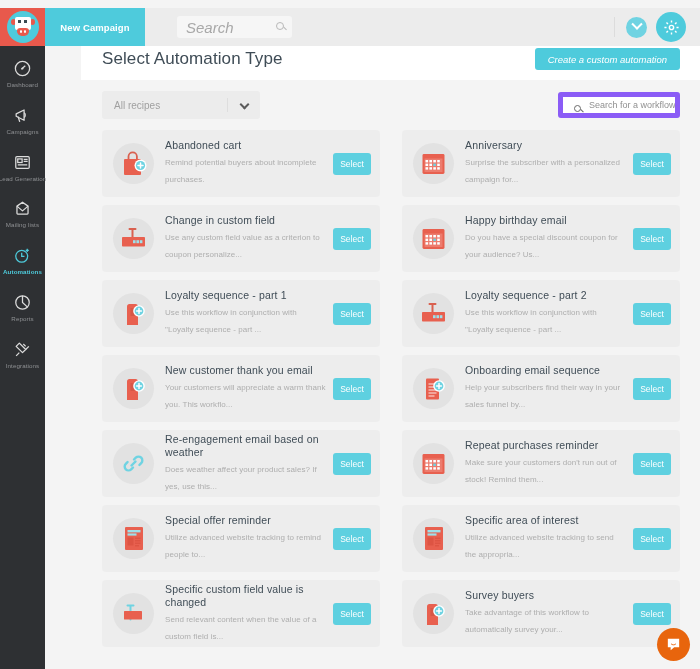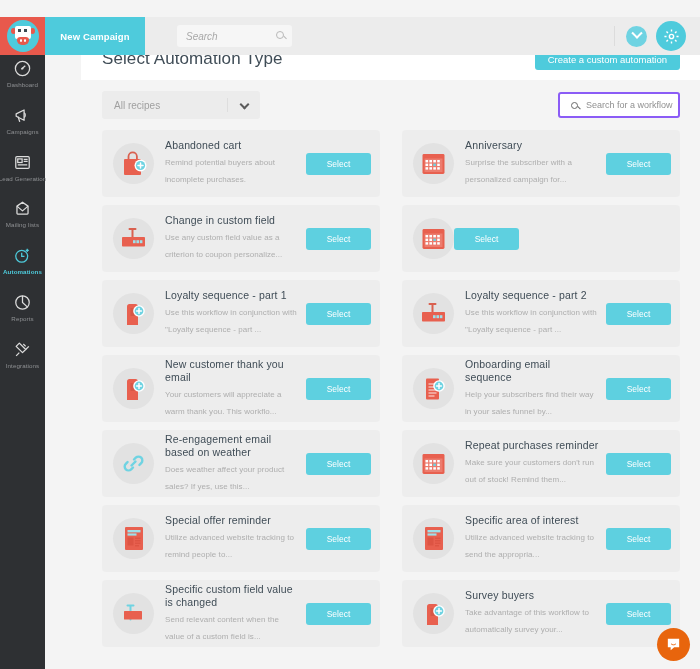"New Campaign" .topbar { top: 17px -> 8px }
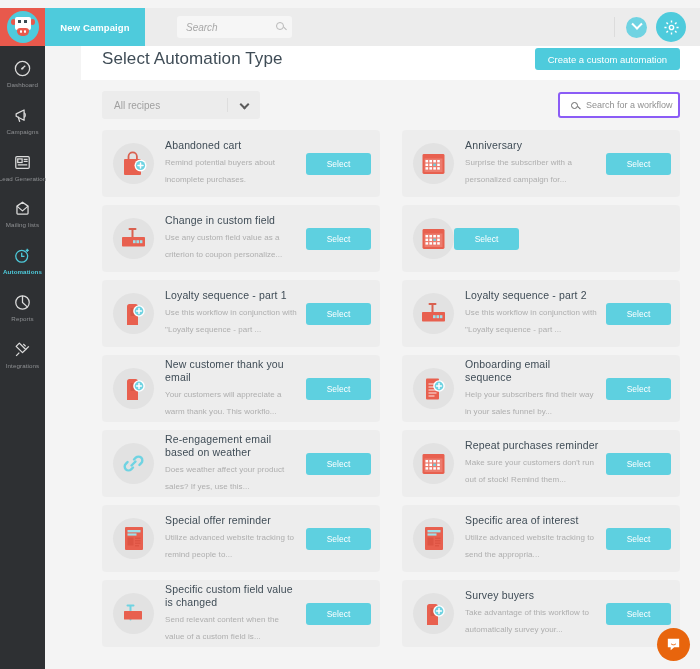"Search" .top-search input { font-size: 10px -> 15px }
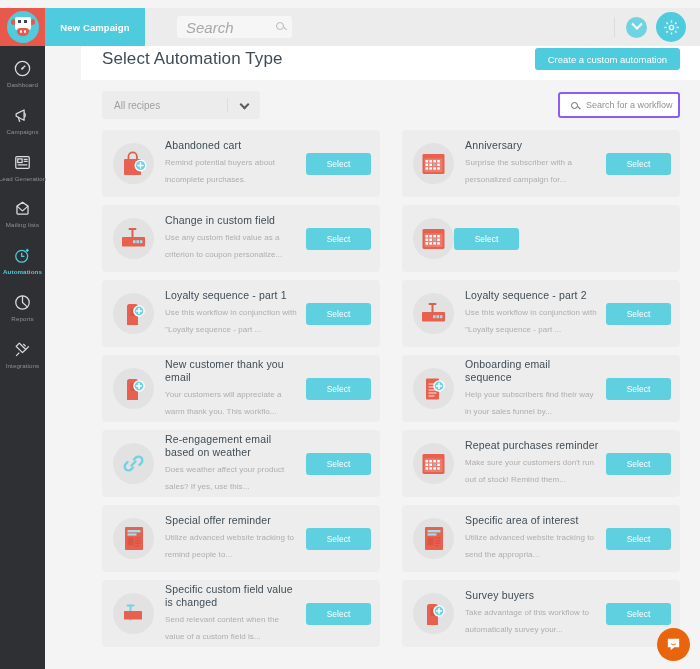"Create a custom automation" .btn-custom { font-style: none -> italic }
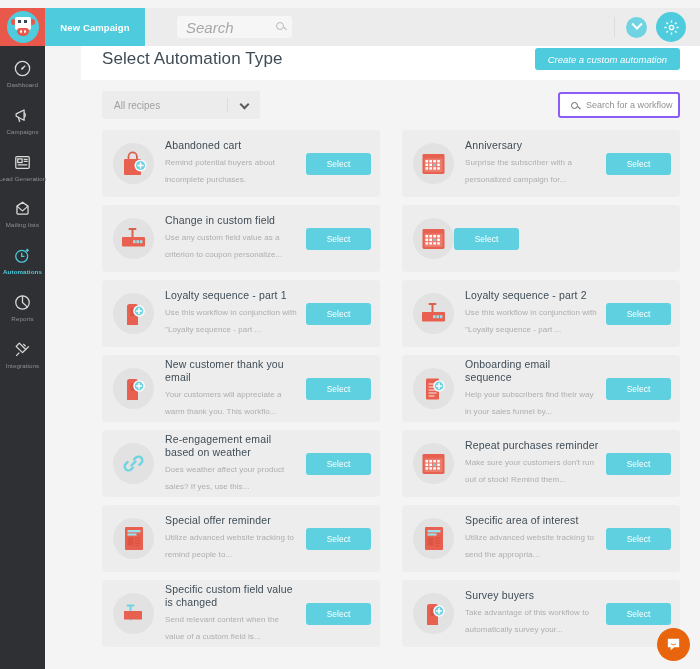"Search for a workflow" .wf-search { border: 2px solid #8b5cf6 -> 5px solid #8b5cf6 }
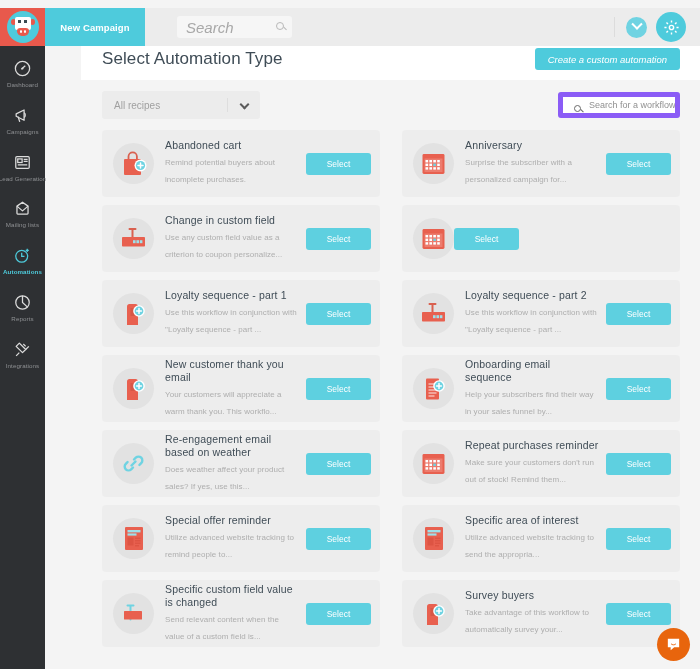"Select" .btn-select { width: 65px -> 38px }
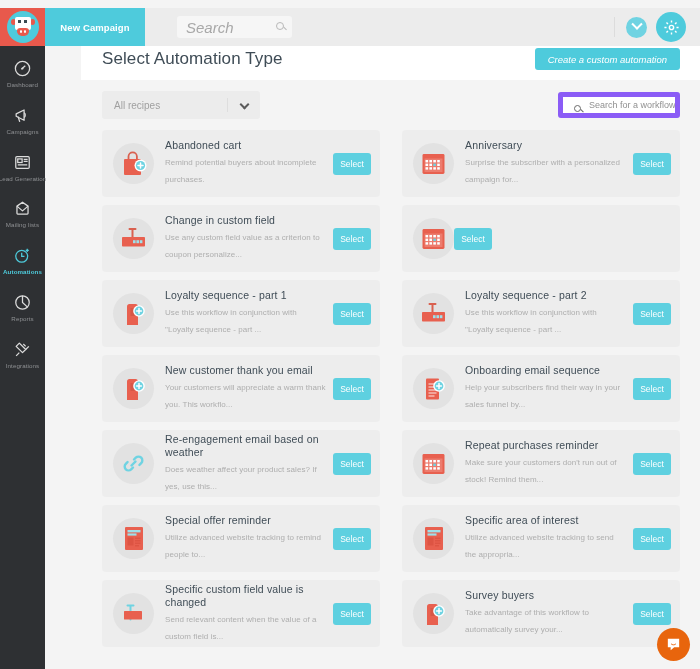"Happy birthday email" div.card-text { html: none -> <div> <div>Happy birthday email</div> <div>Do you have a special discount coupon for your audience? Us...</div> </div> }
